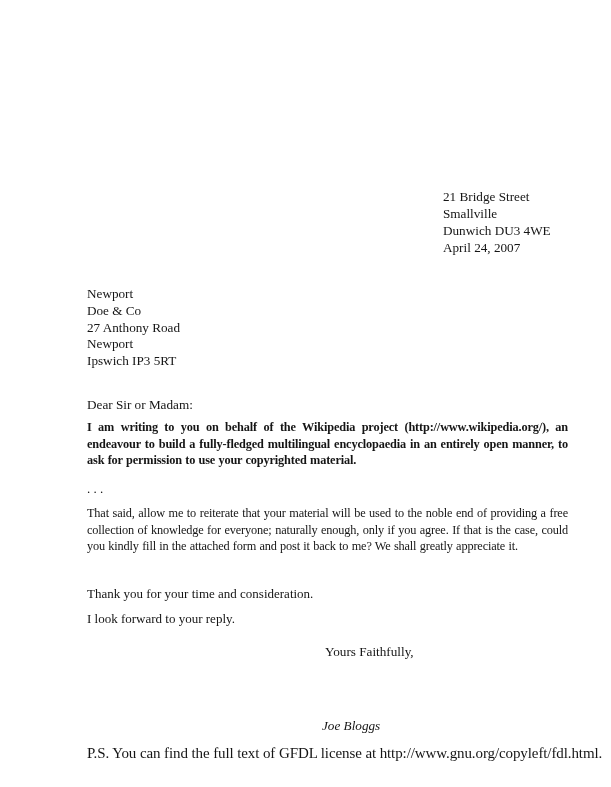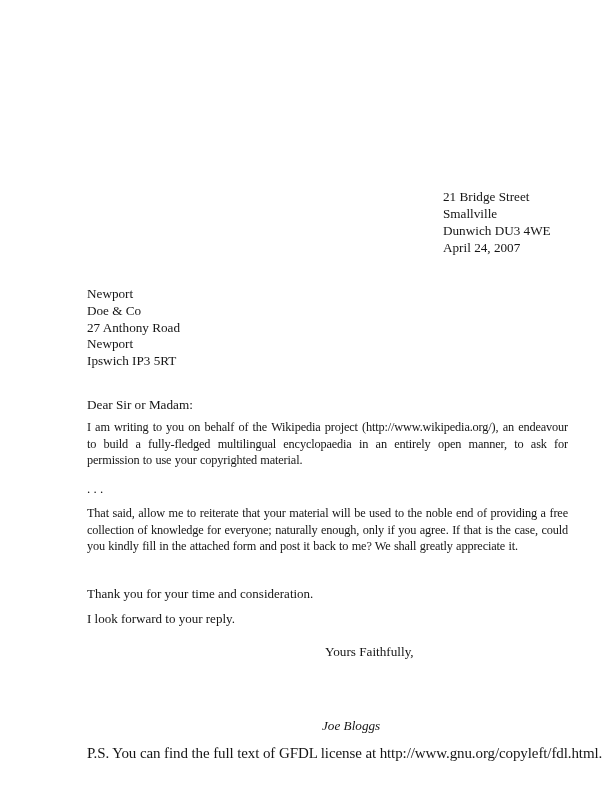"I am writing to you" div.abs { font-weight: none -> bold }
